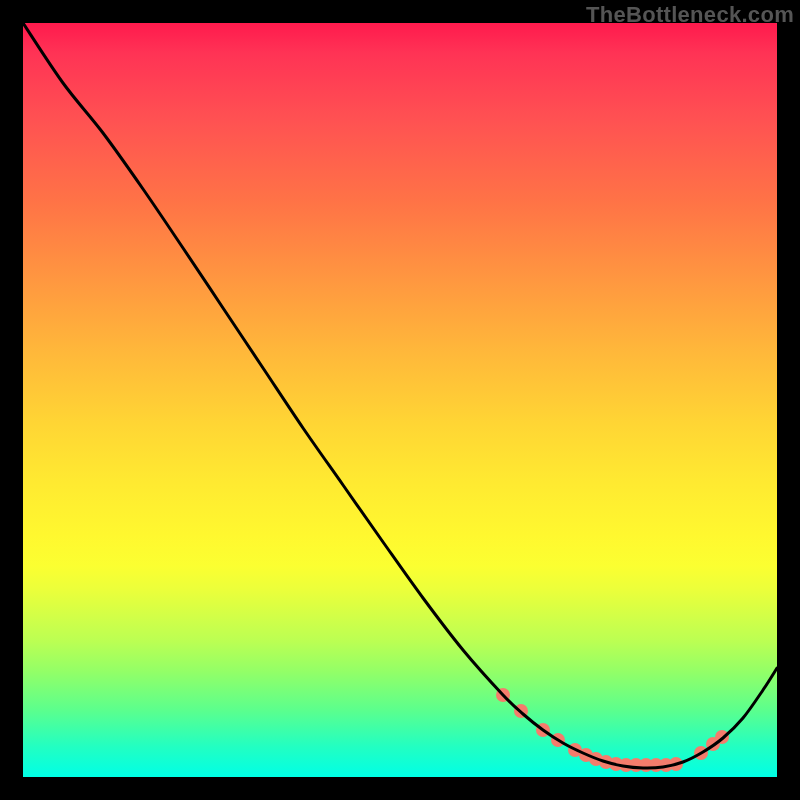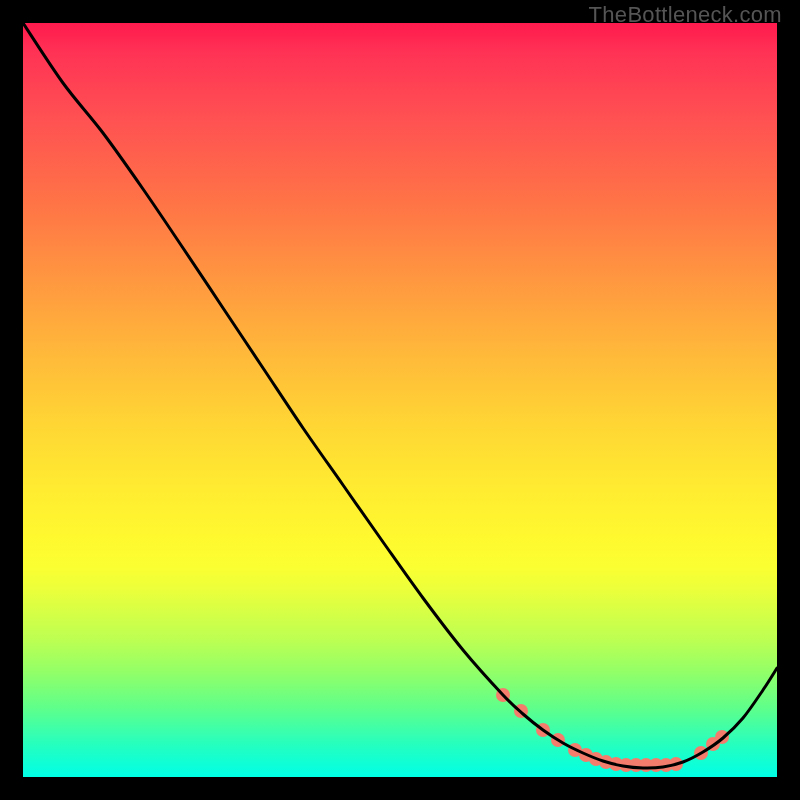"TheBottleneck.com" .watermark { font-weight: 400 -> 700; right: 18px -> 6px }
